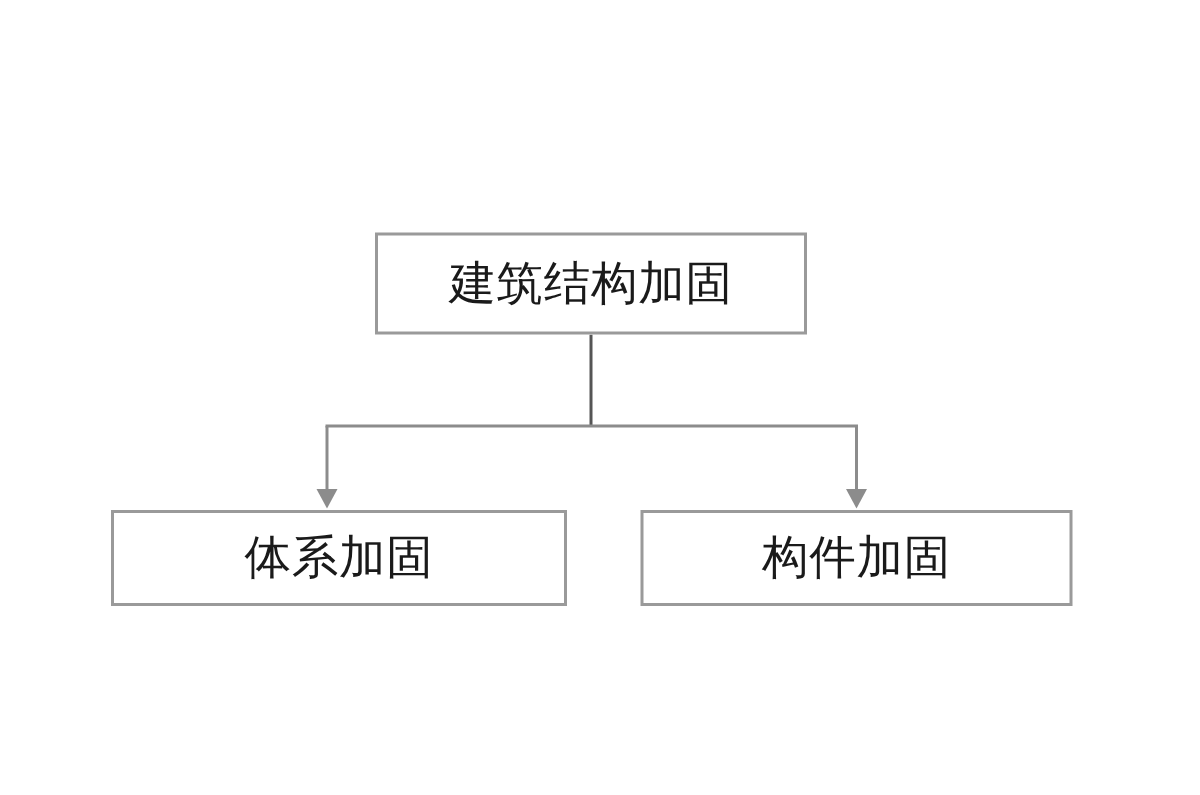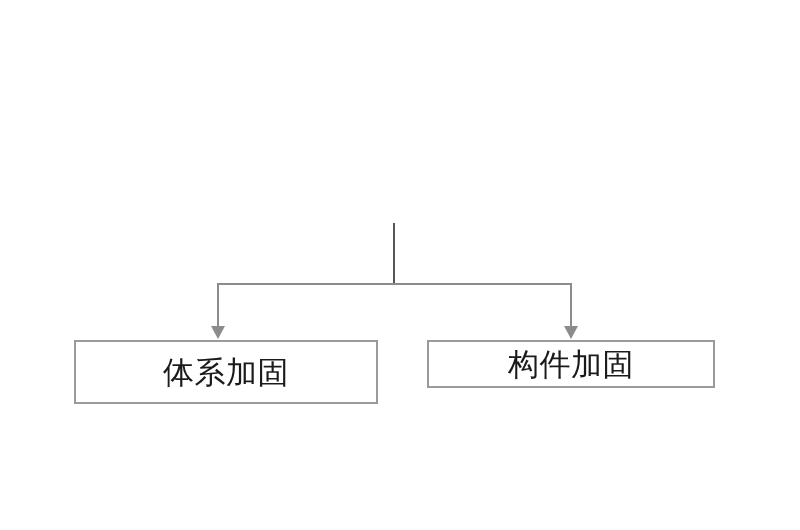"建筑结构加固" div.node { html: none -> <div> <span>建筑结构加固</span> </div> }
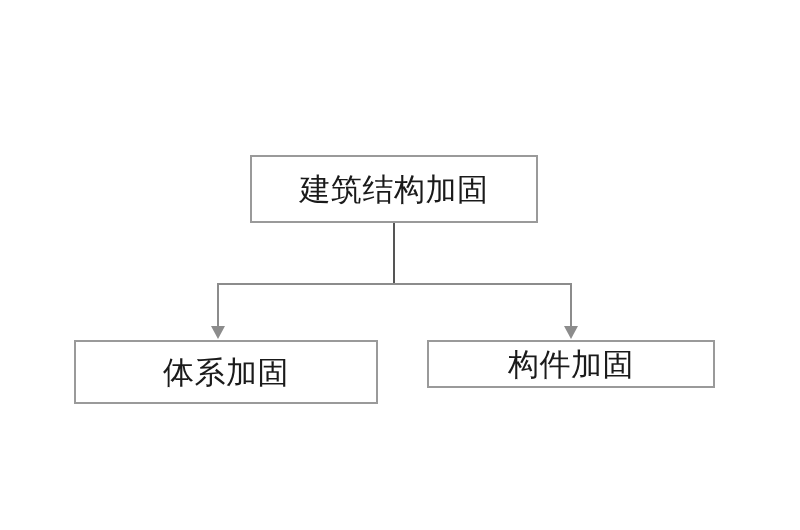"构件加固" #node-component { height: 48px -> 64px }
